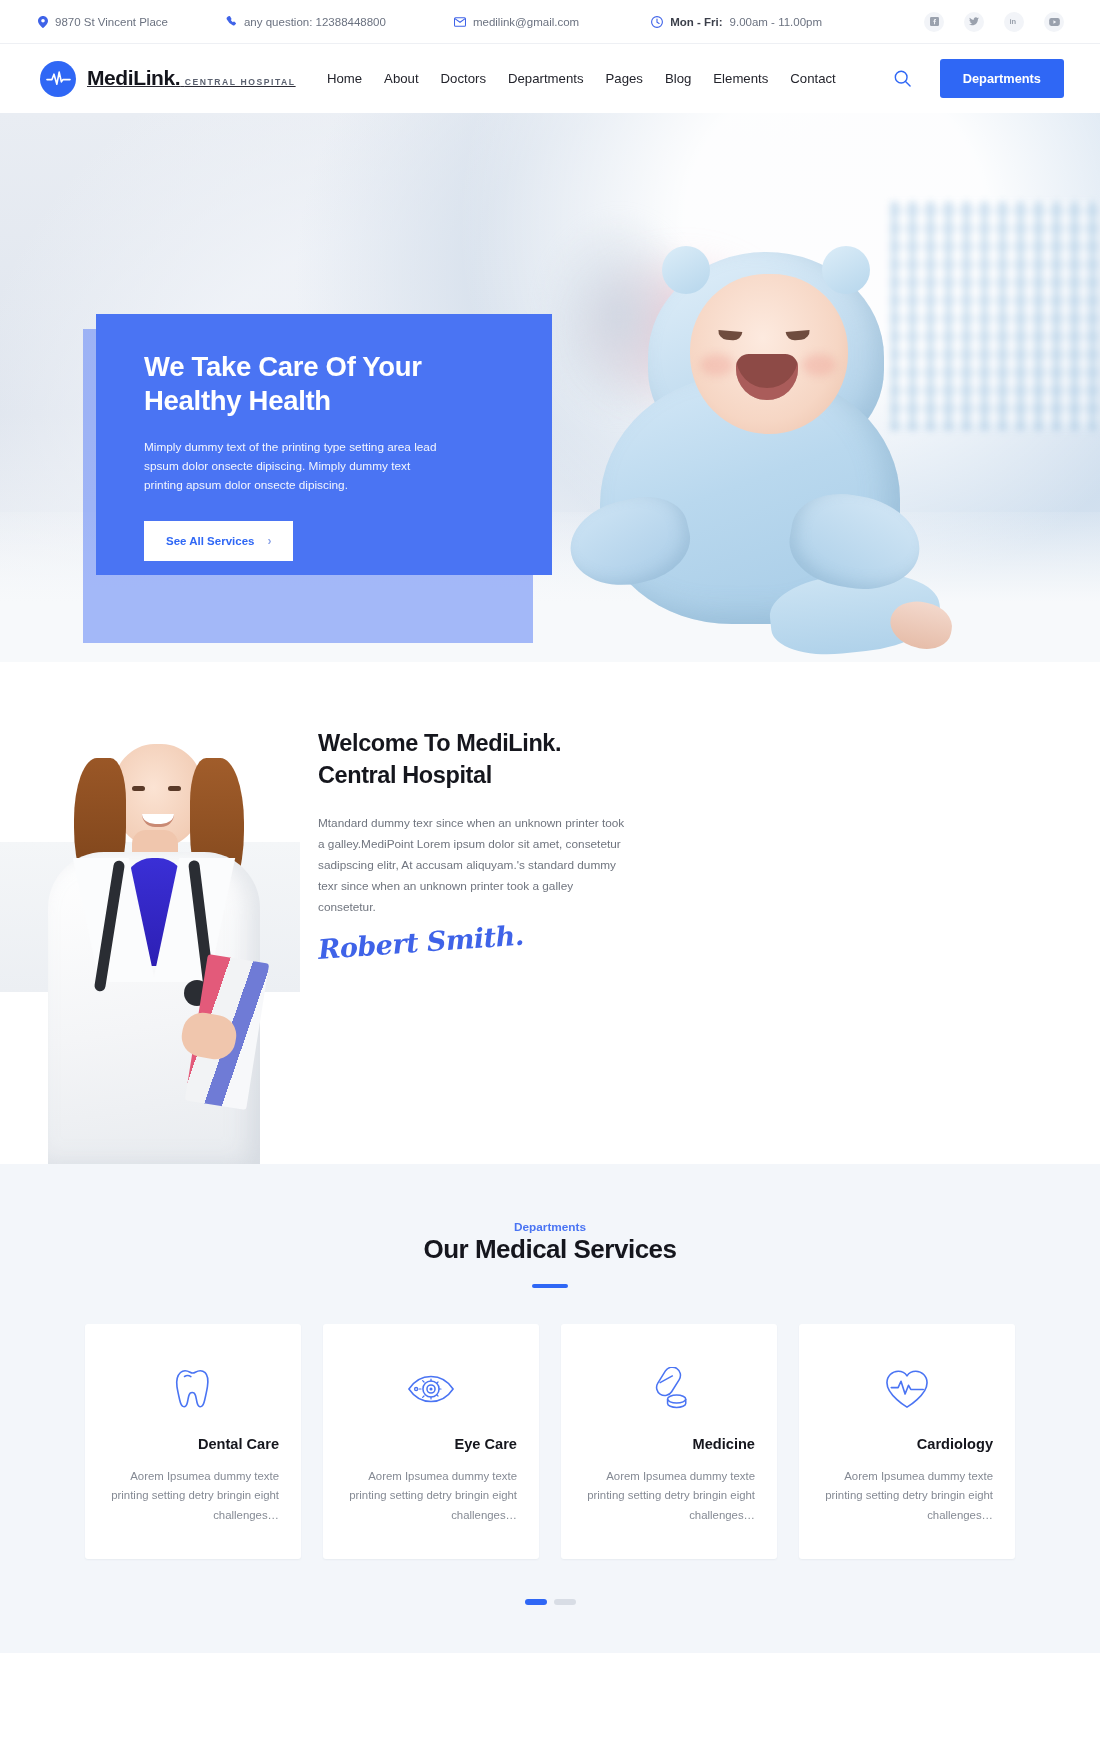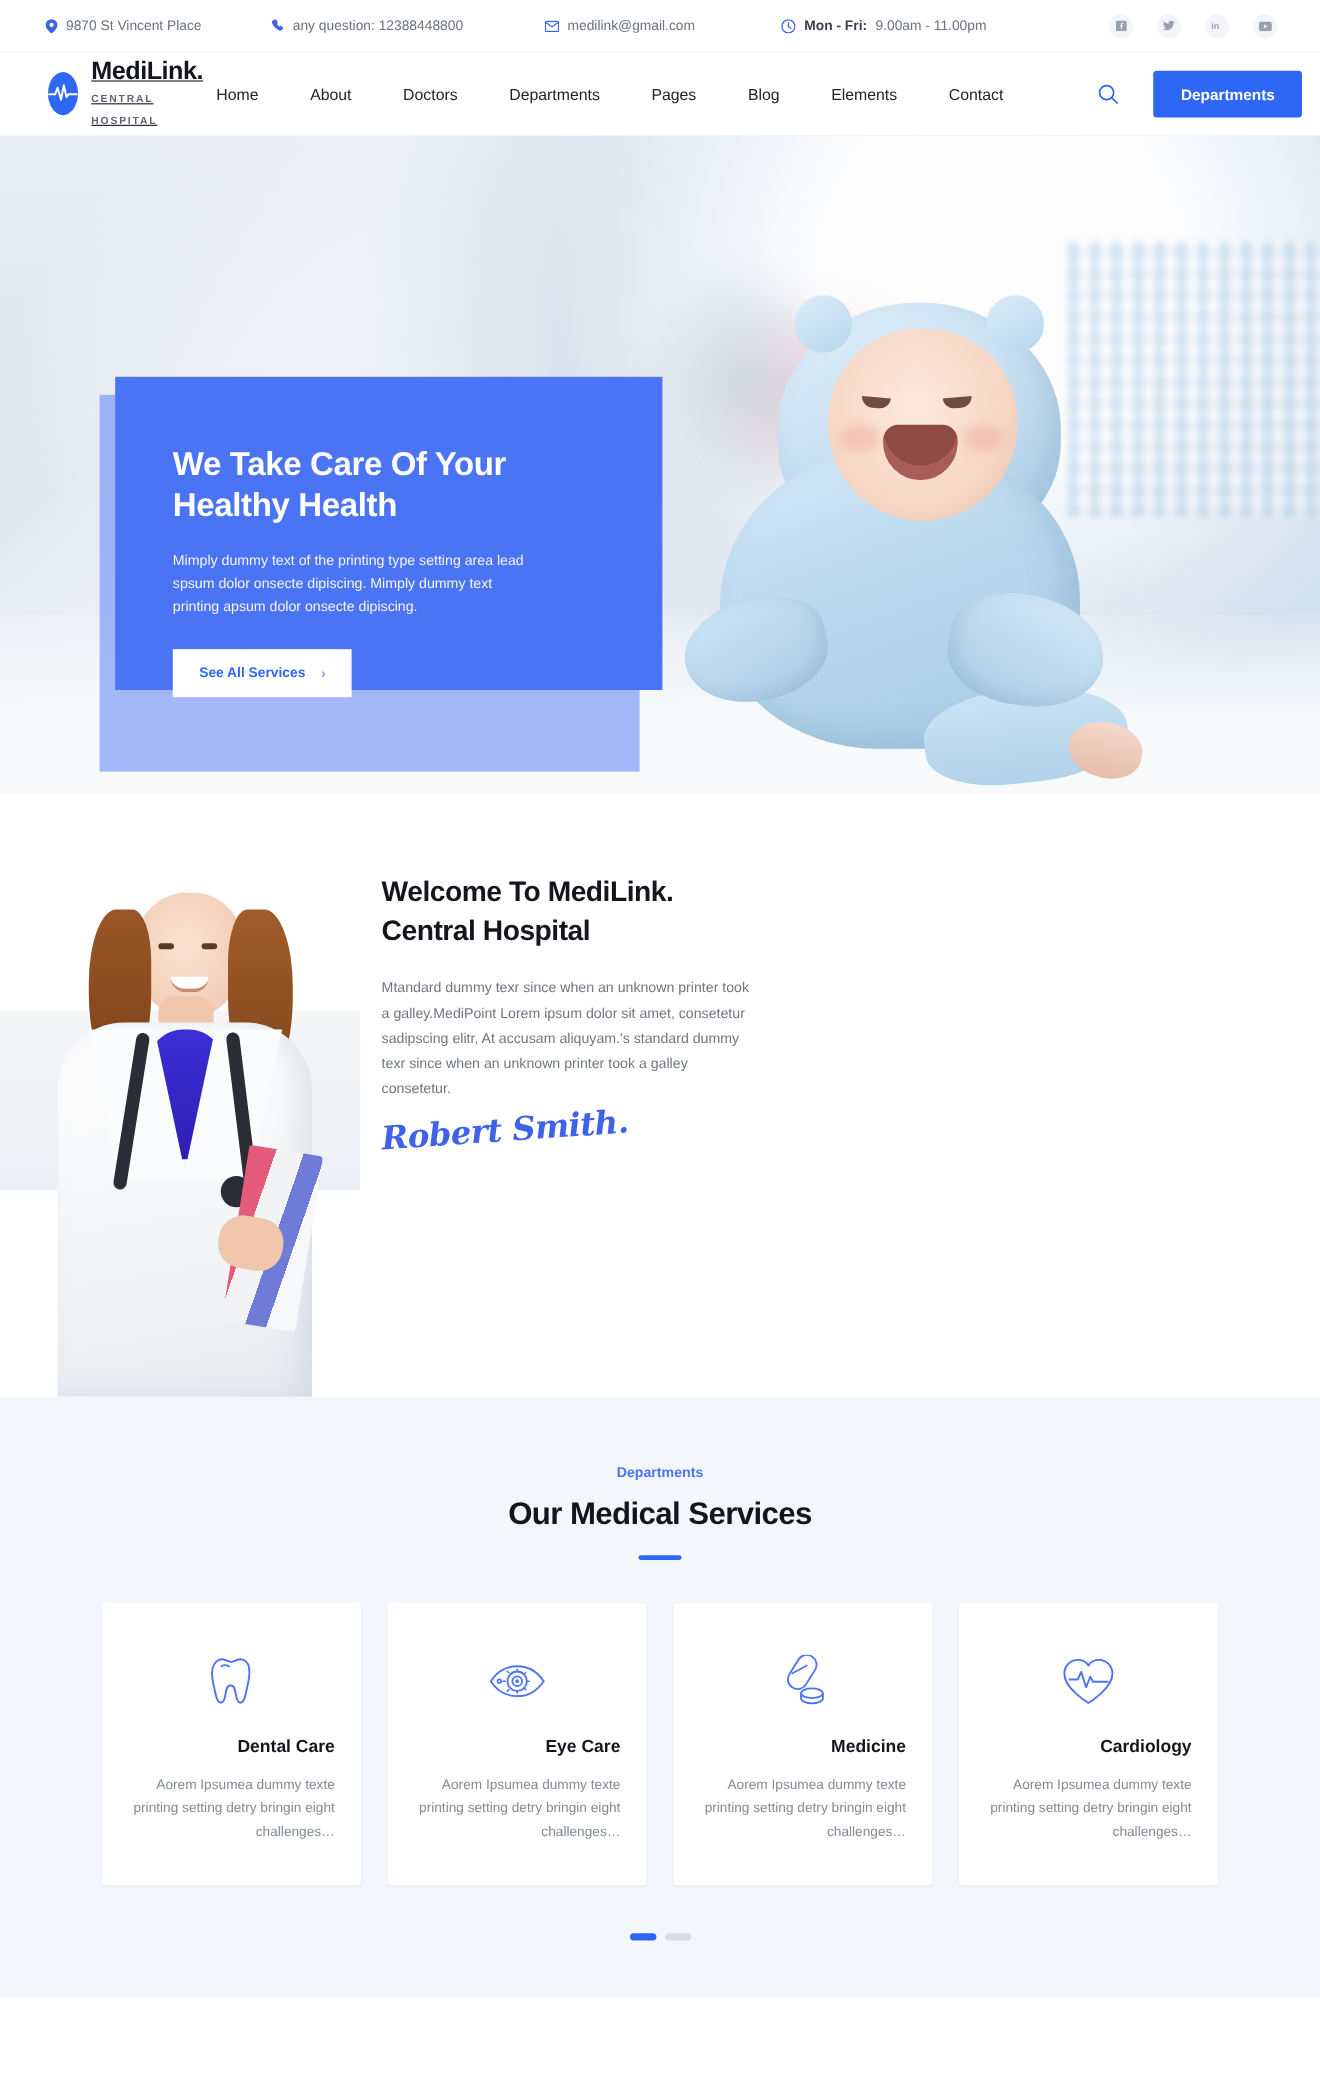"Home" .nav { gap: 43px -> 22px }
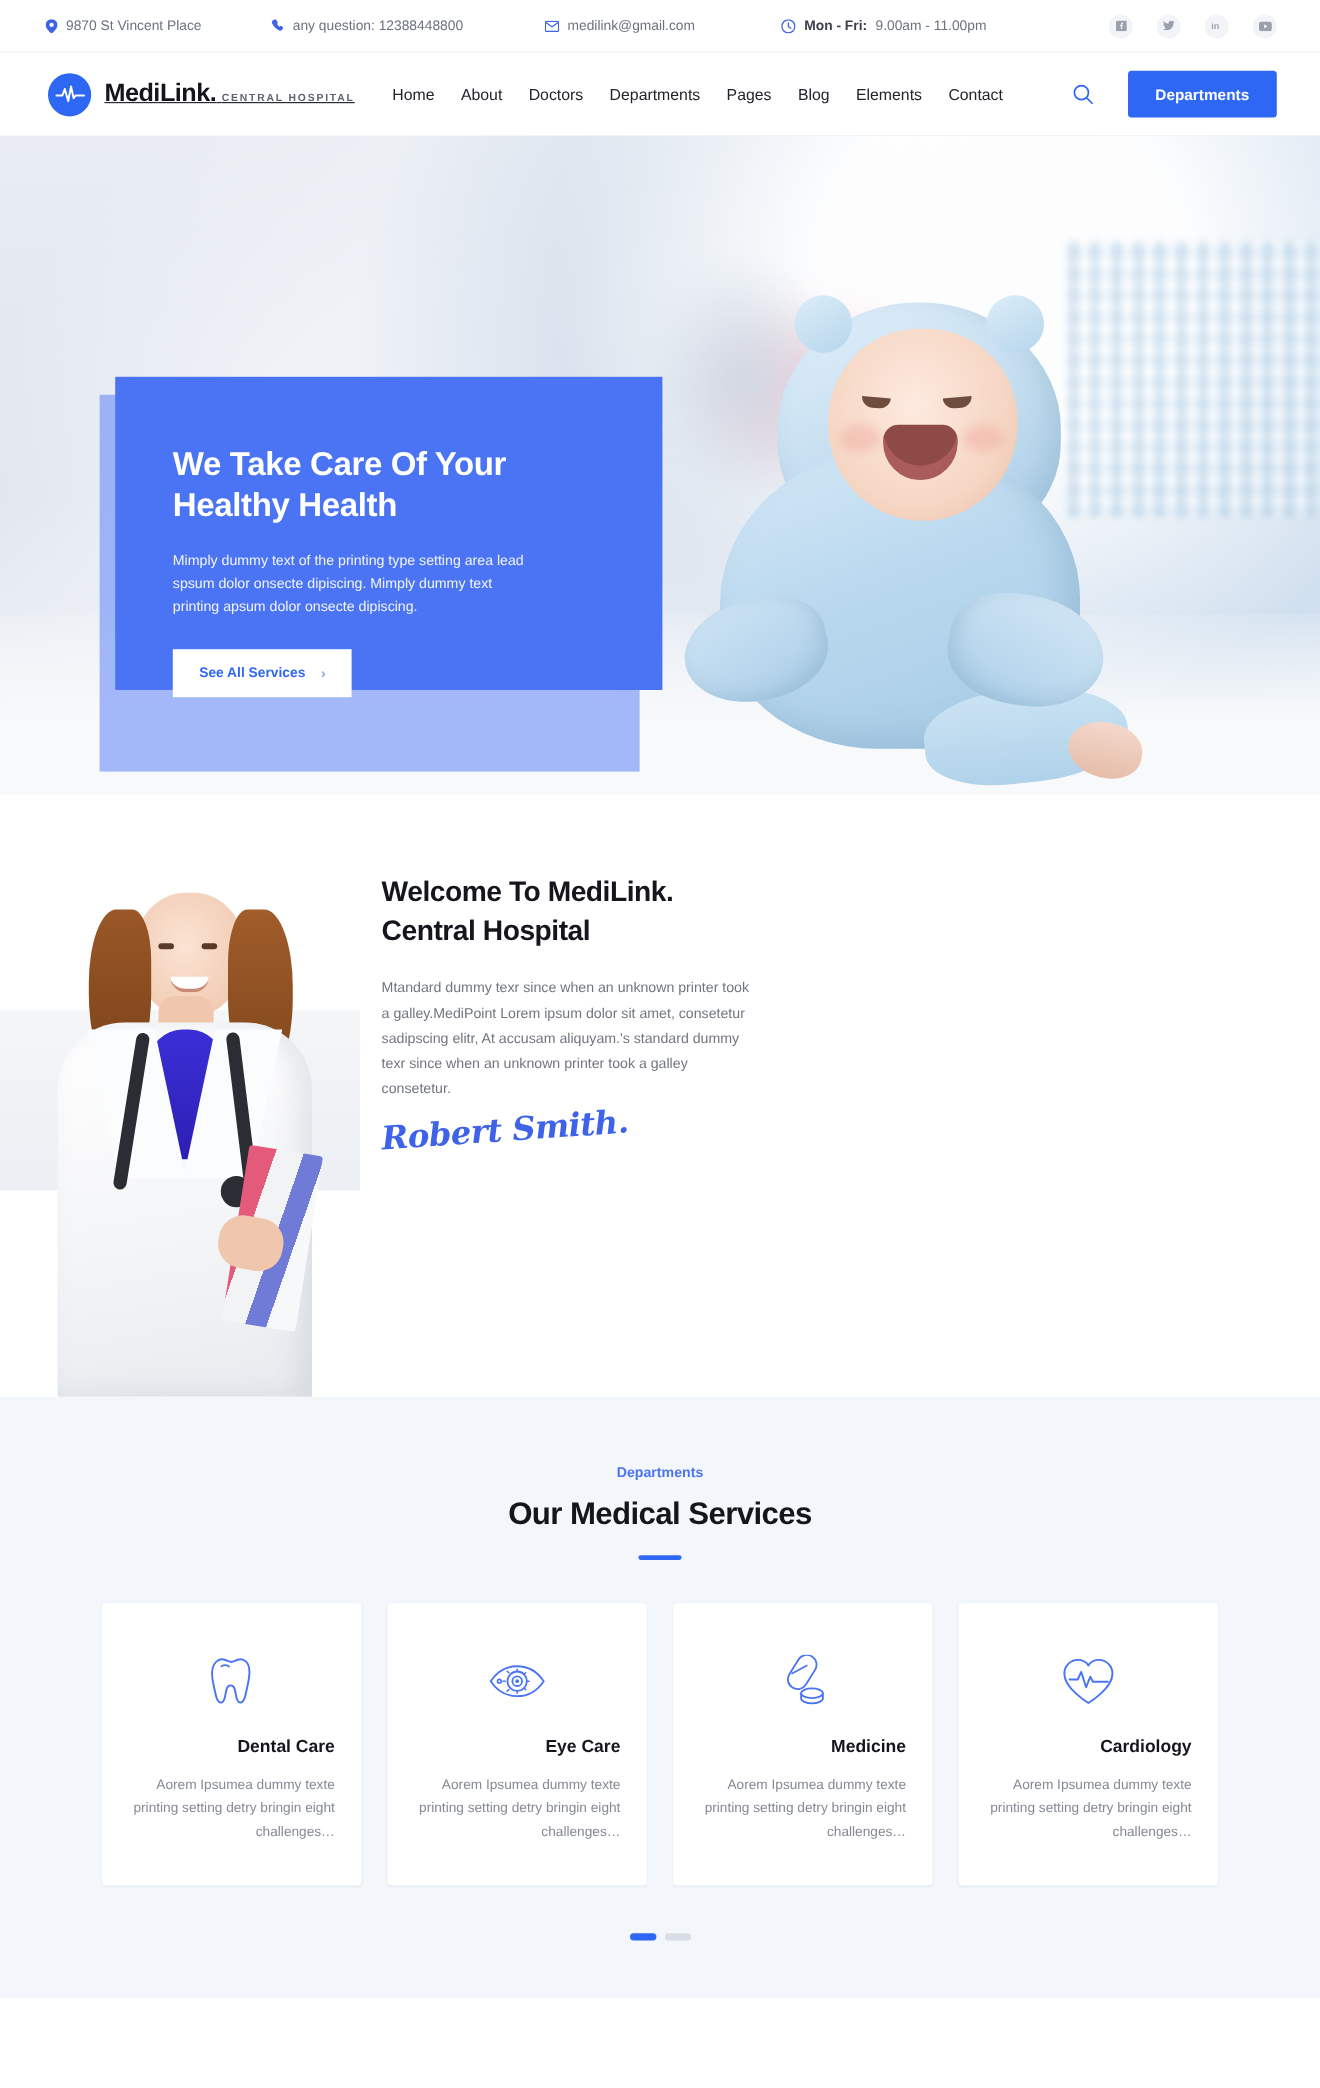"We Take Care Of Your" .hero-card { padding: 56px 48px 0 48px -> 36px 48px 0 48px }
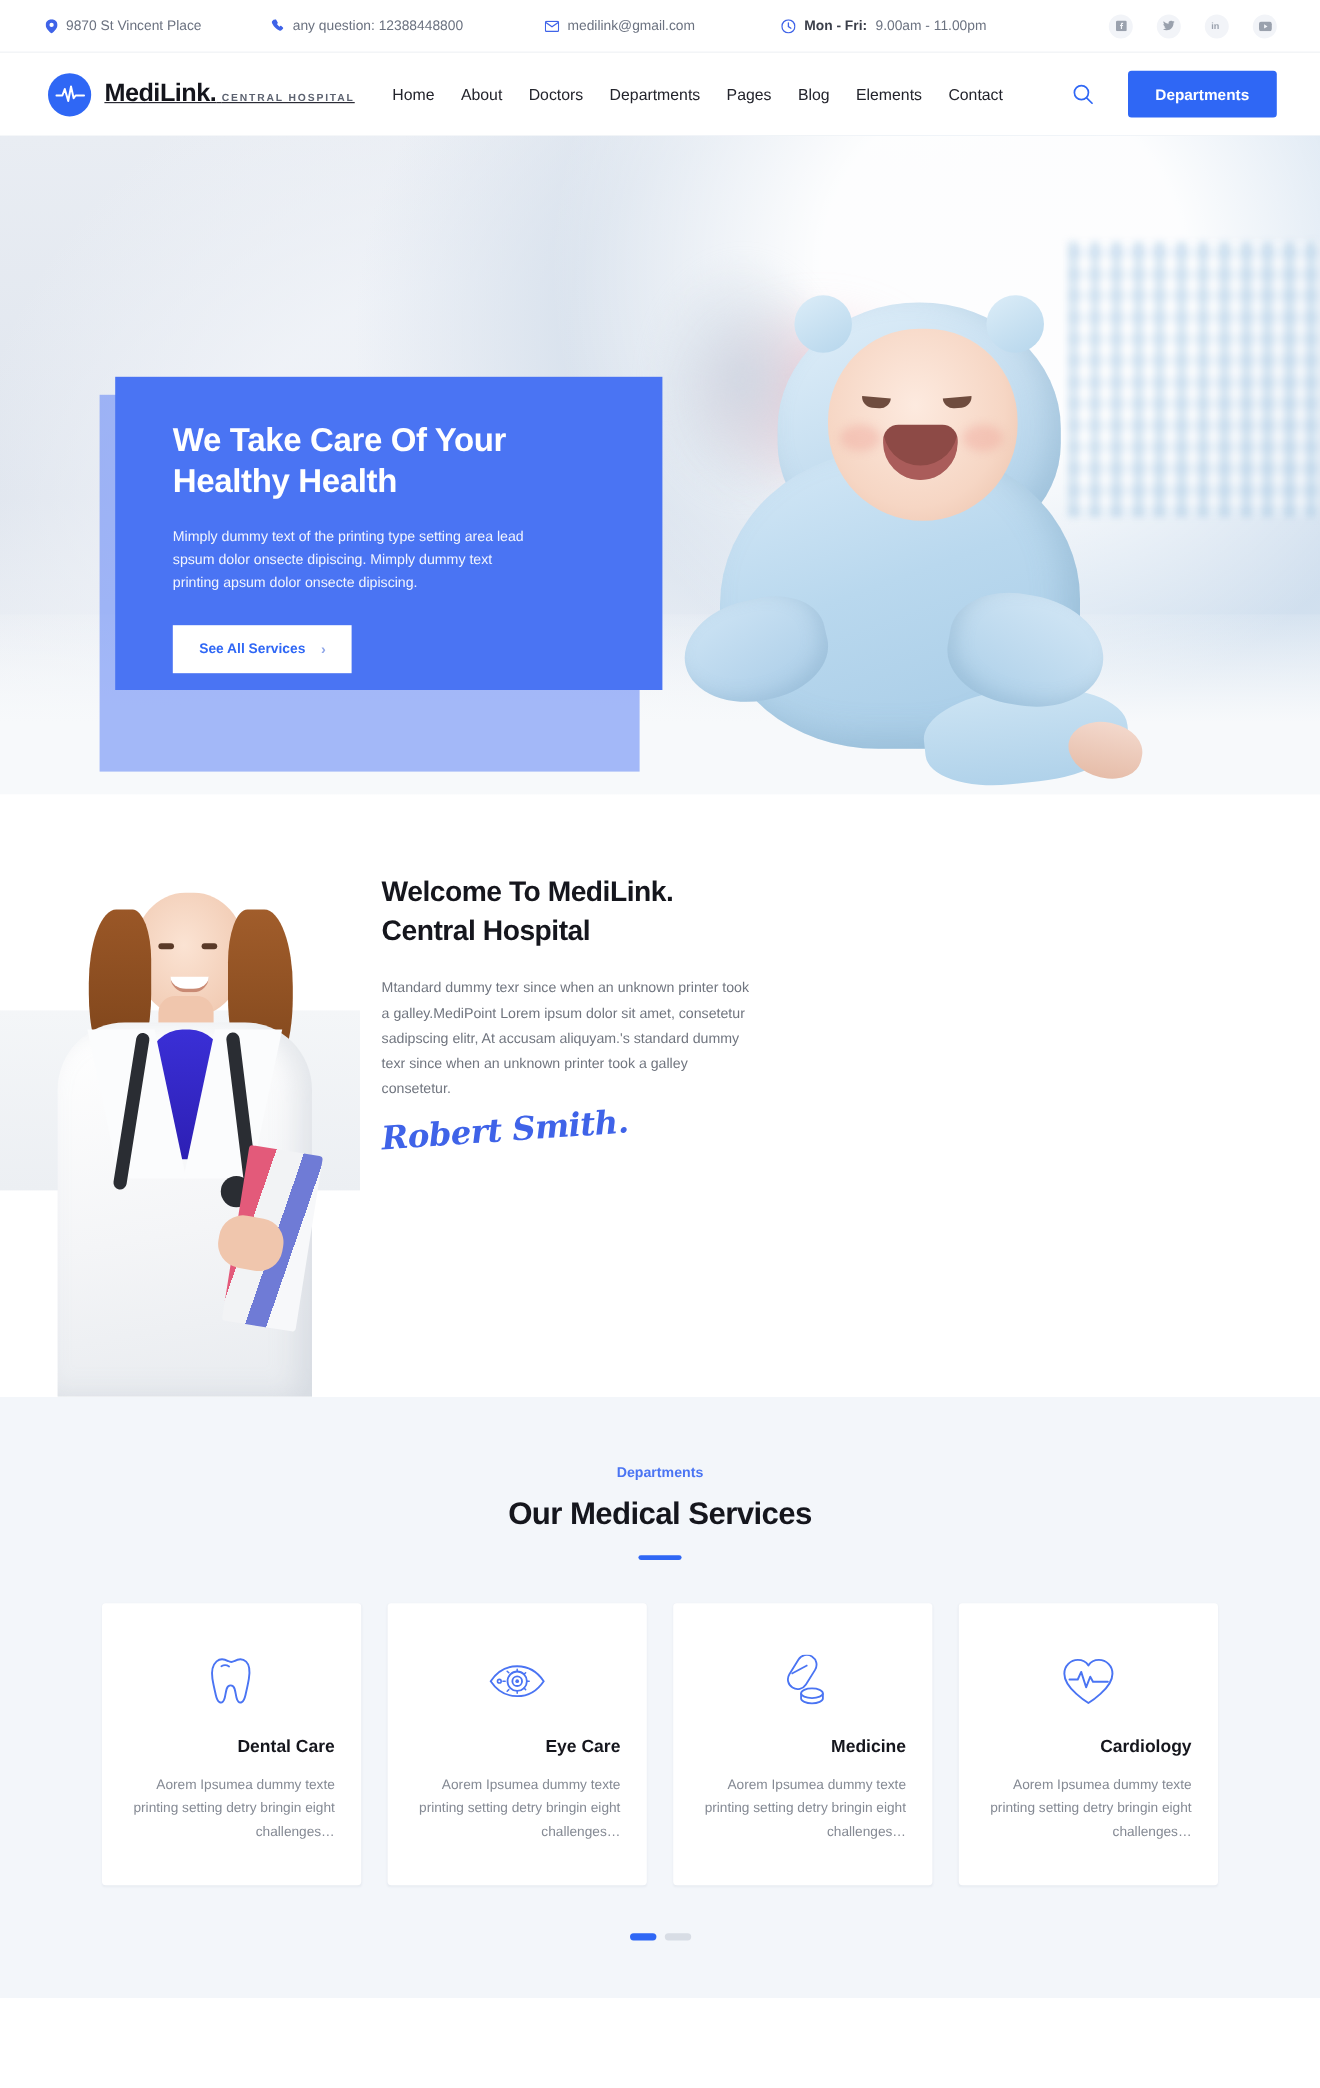"Our Medical Services" .dep-title { margin-top: 12px -> none }
